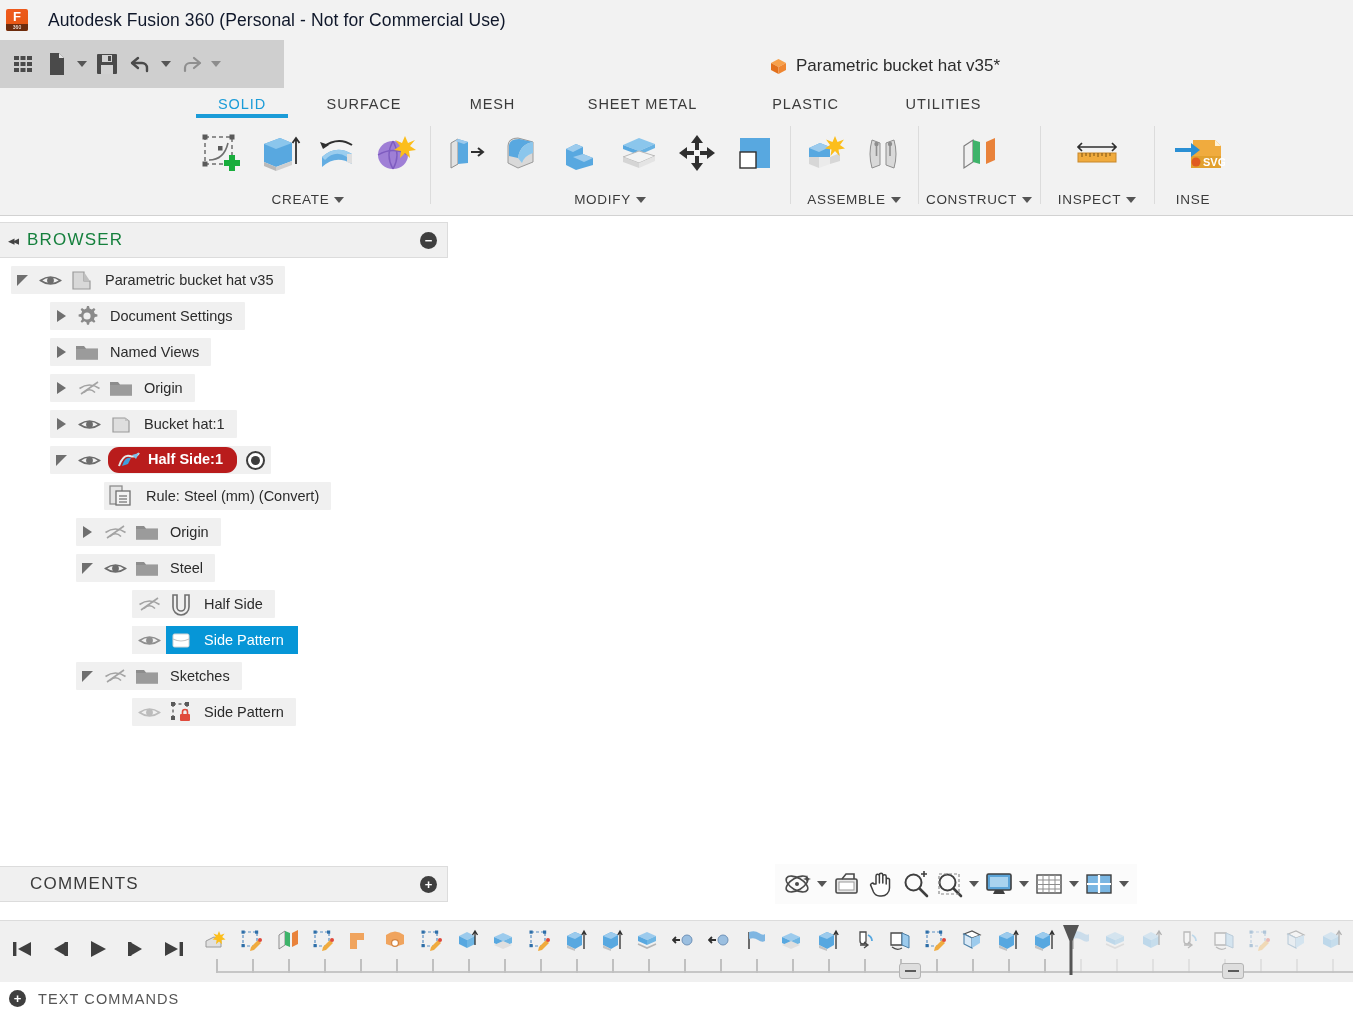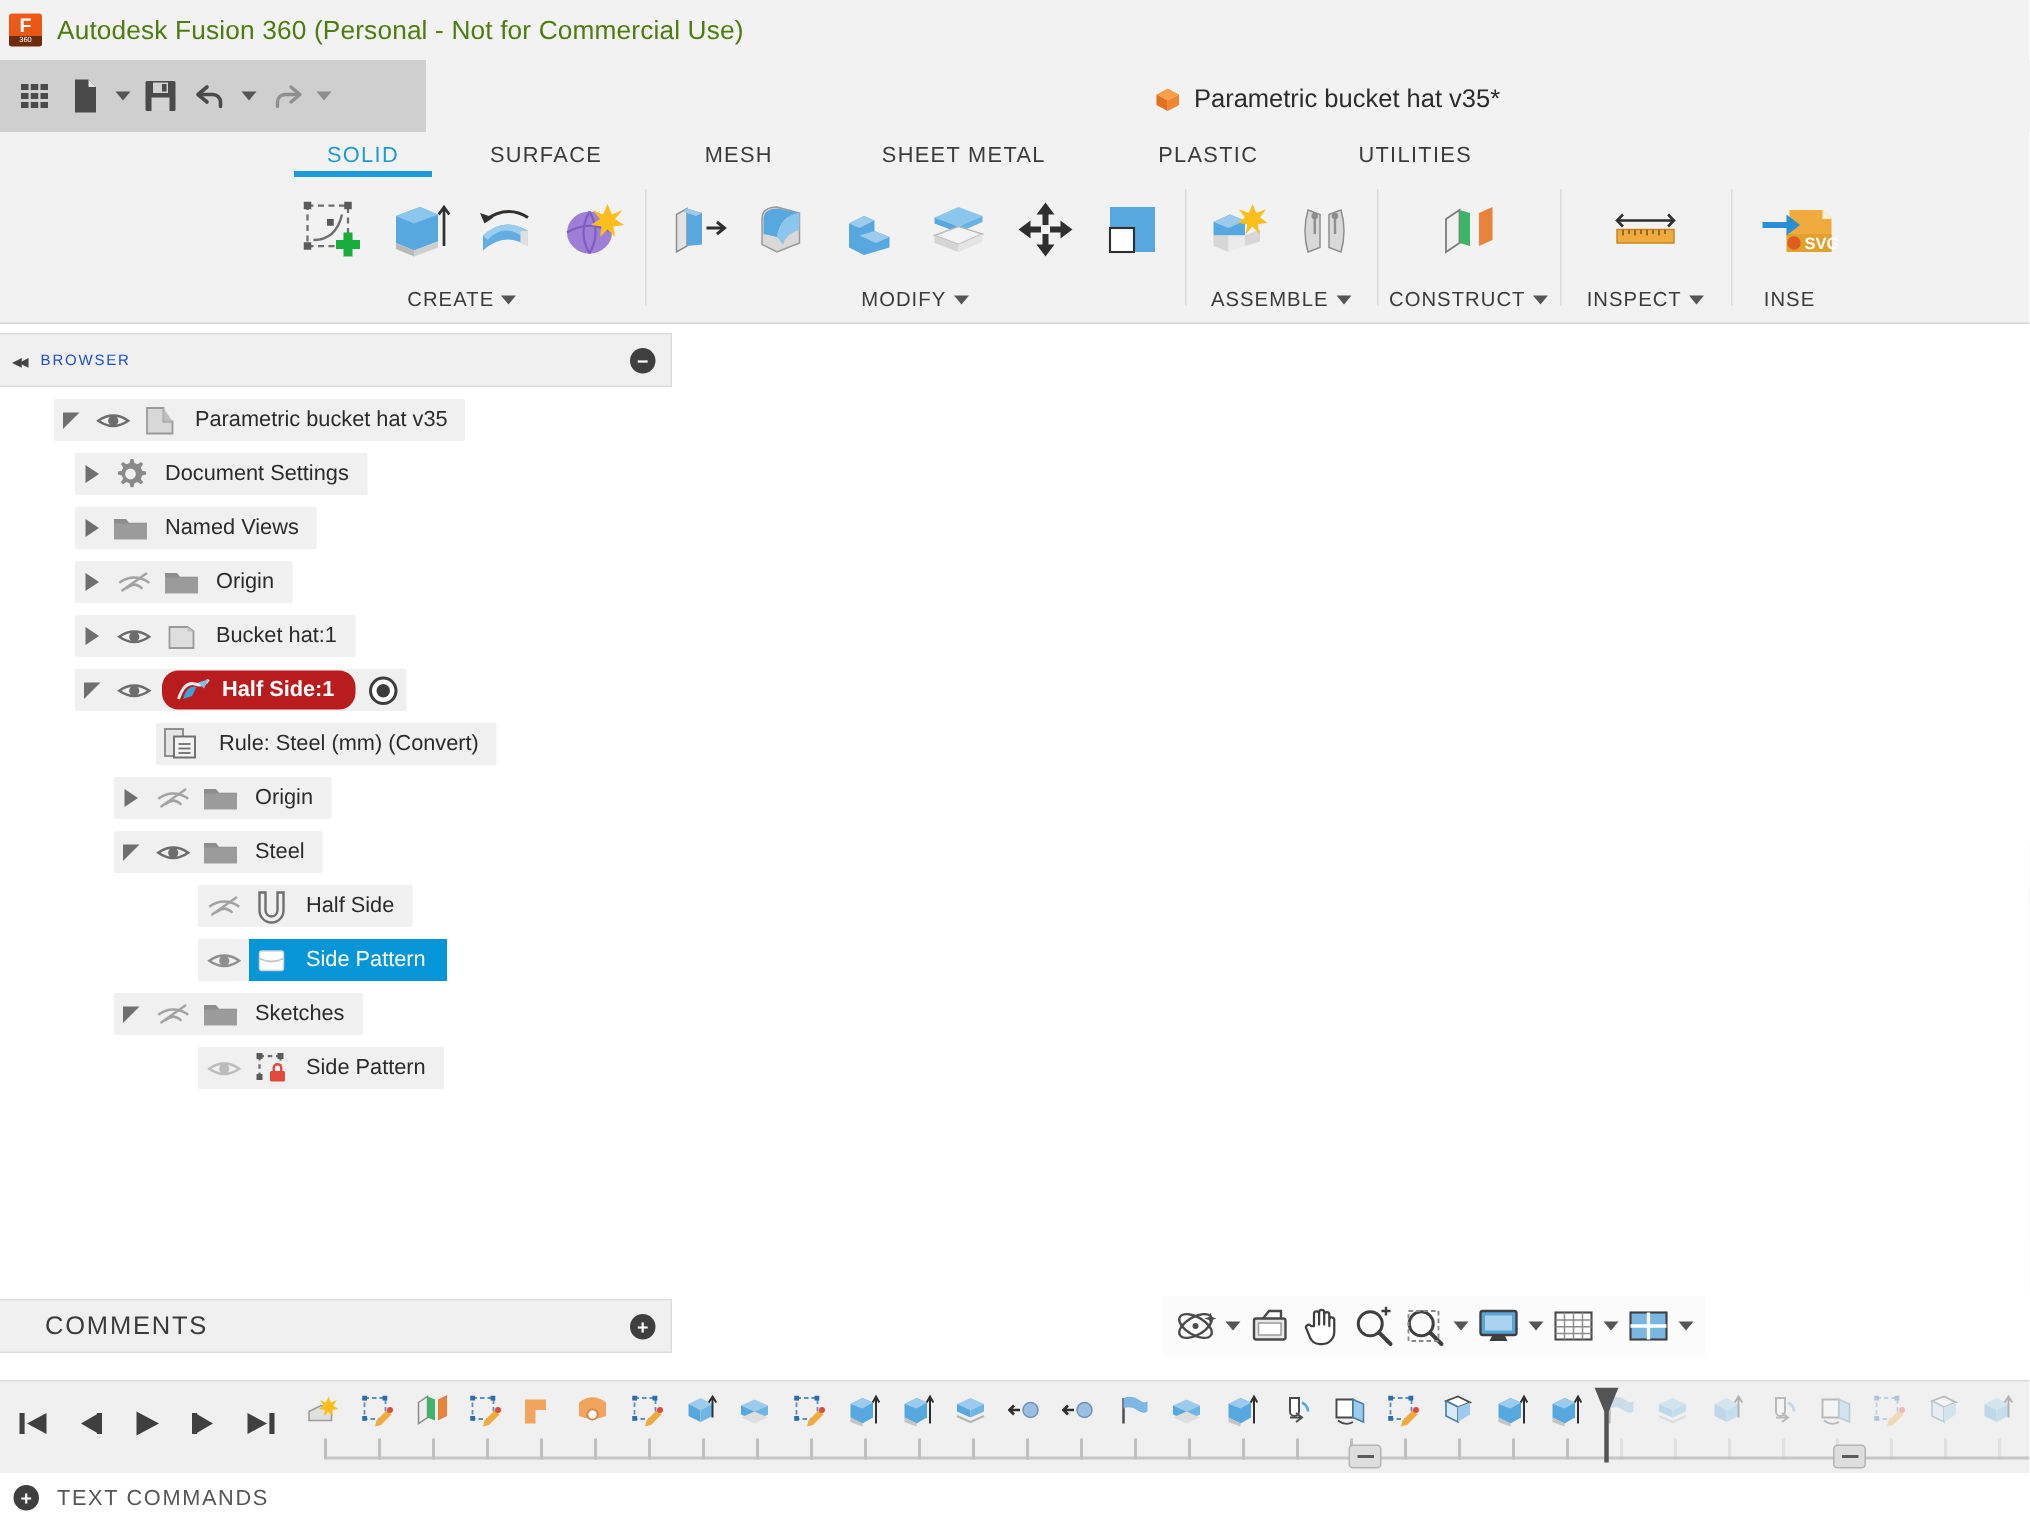"Autodesk Fusion 360 (Personal -" #titlebar .title { color: #4d7c0f -> #0f172a; margin-left: 10px -> 20px }
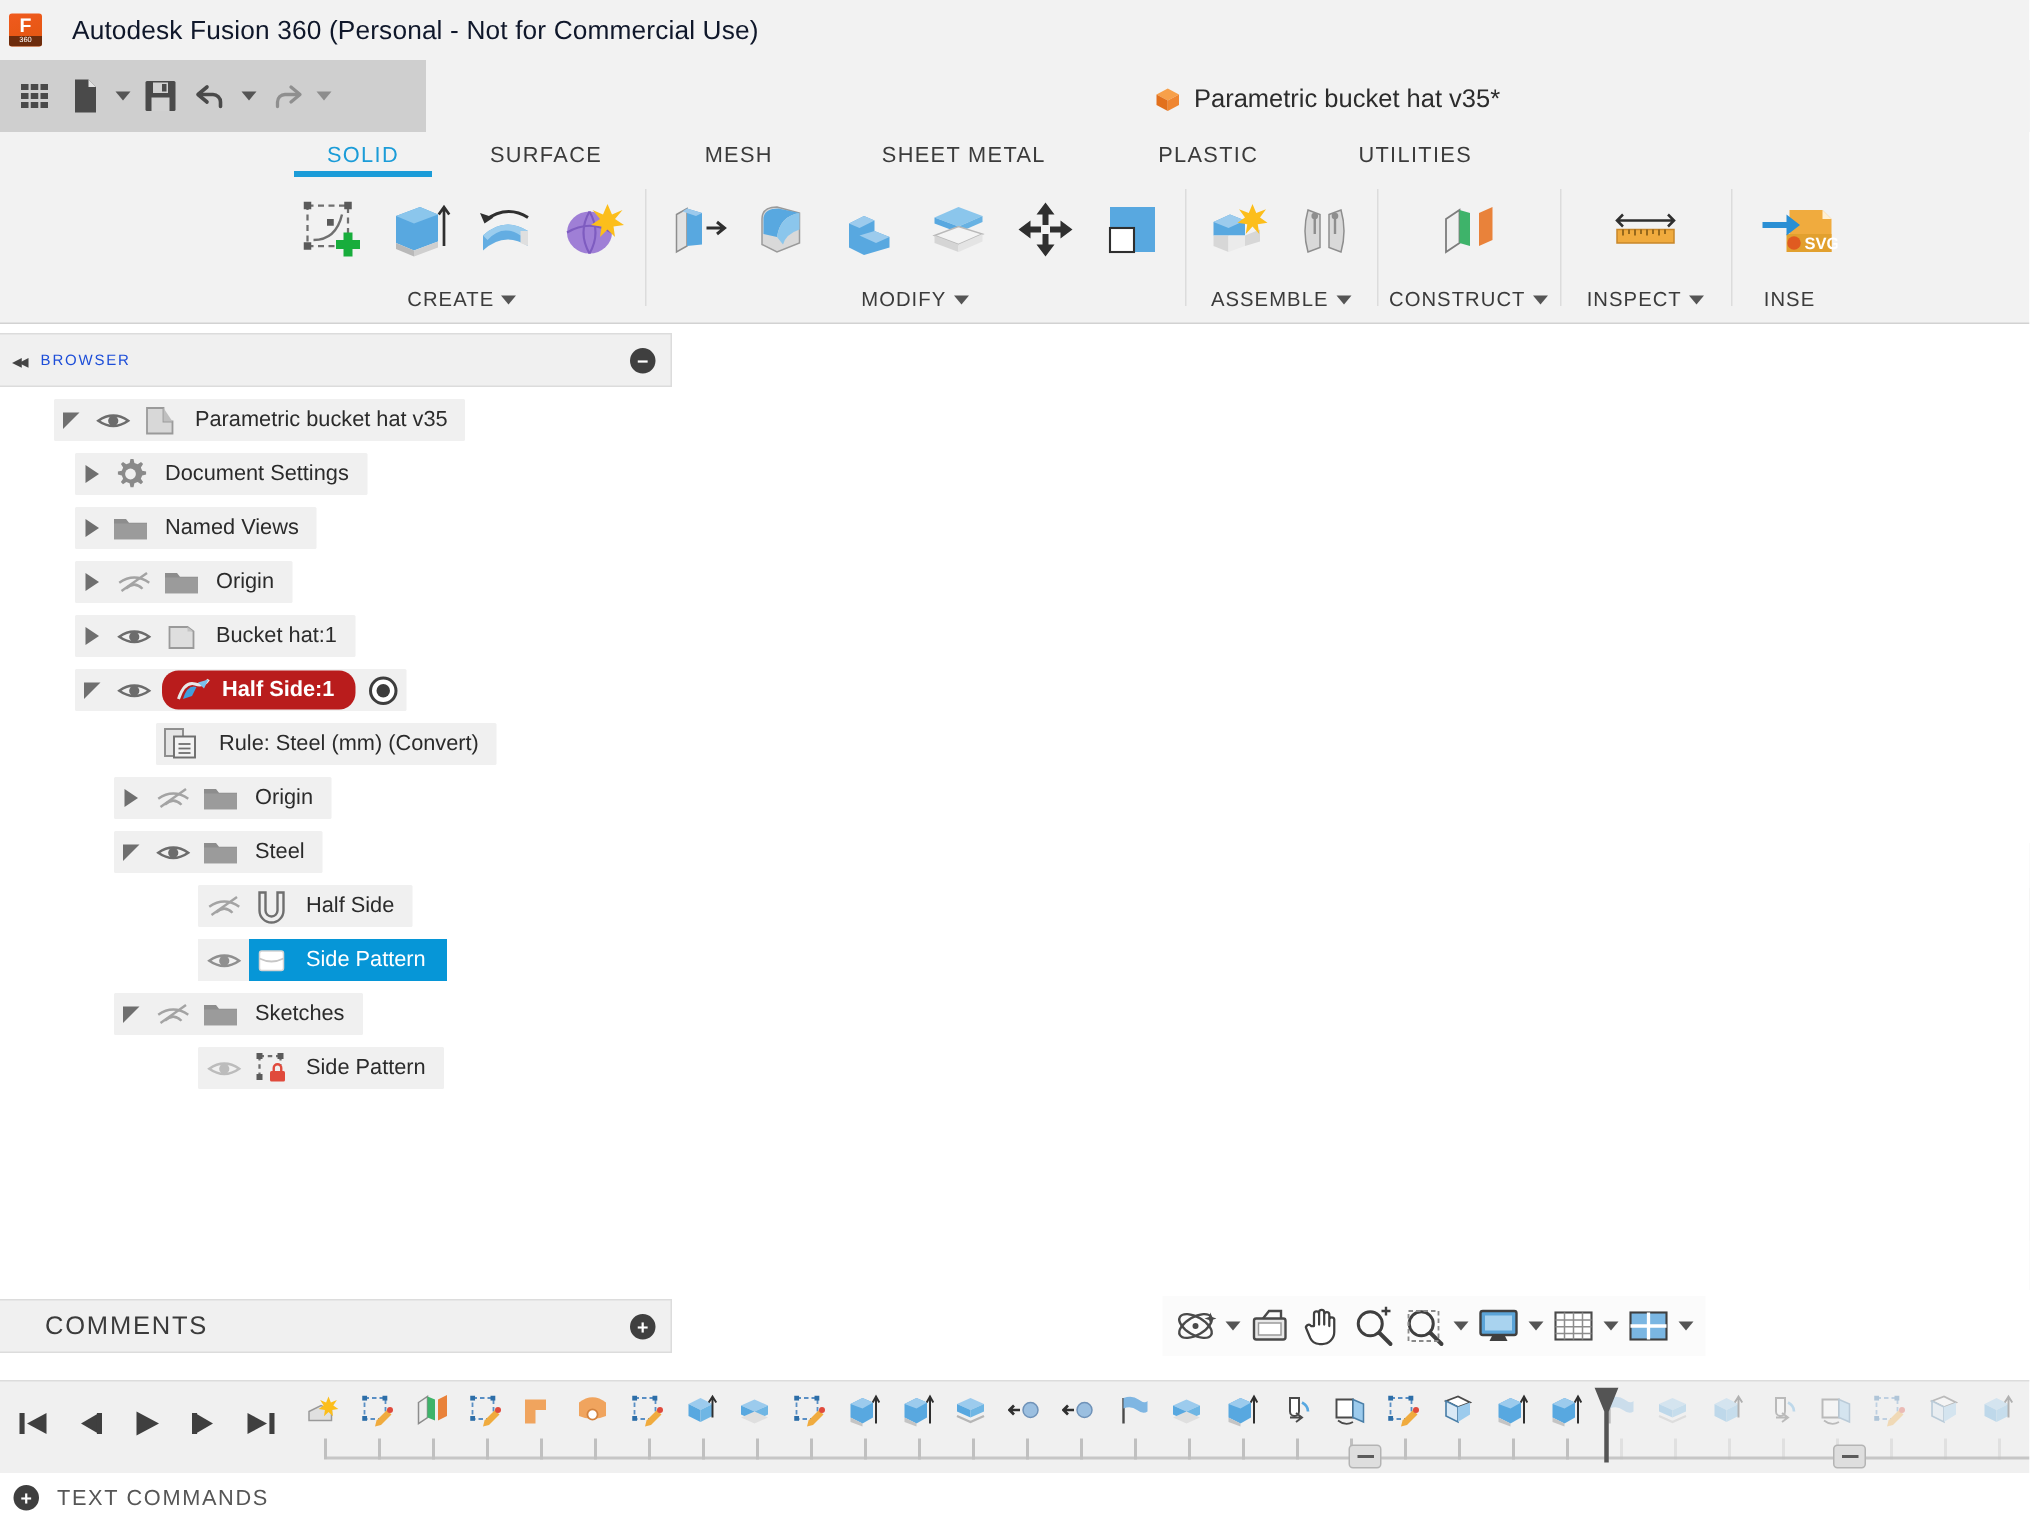"BROWSER" #browser-panel .bp-title { color: #1d4ed8 -> #15803d; font-size: 10px -> 17px }
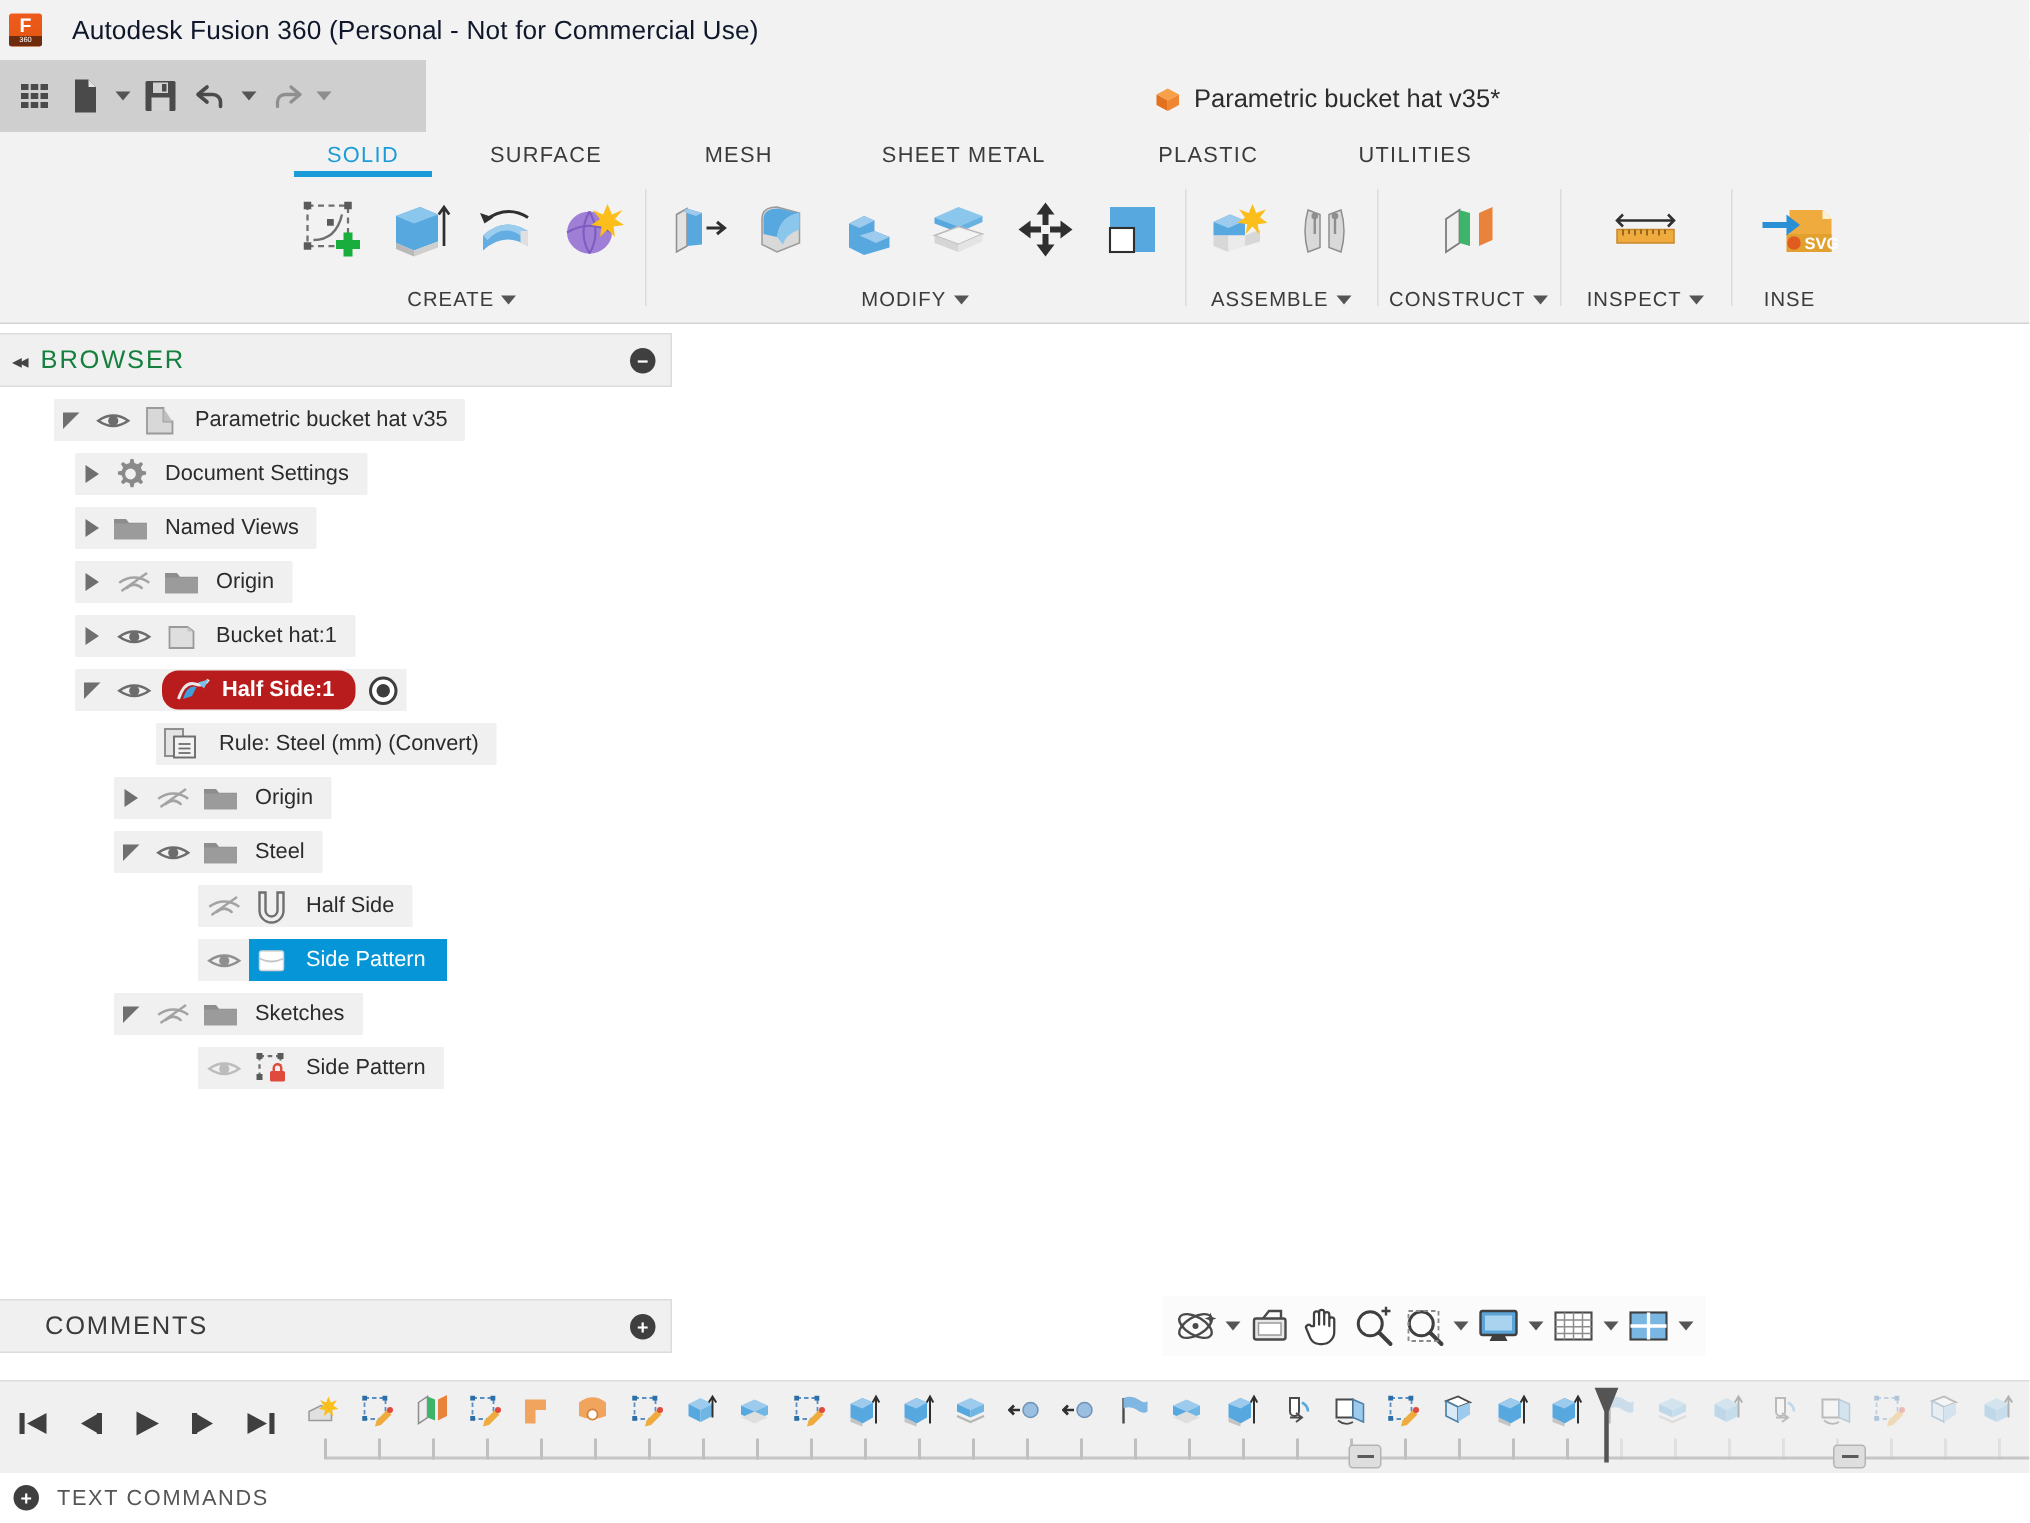"Parametric bucket hat v35" div.tr { padding-left: 36px -> 11px }
